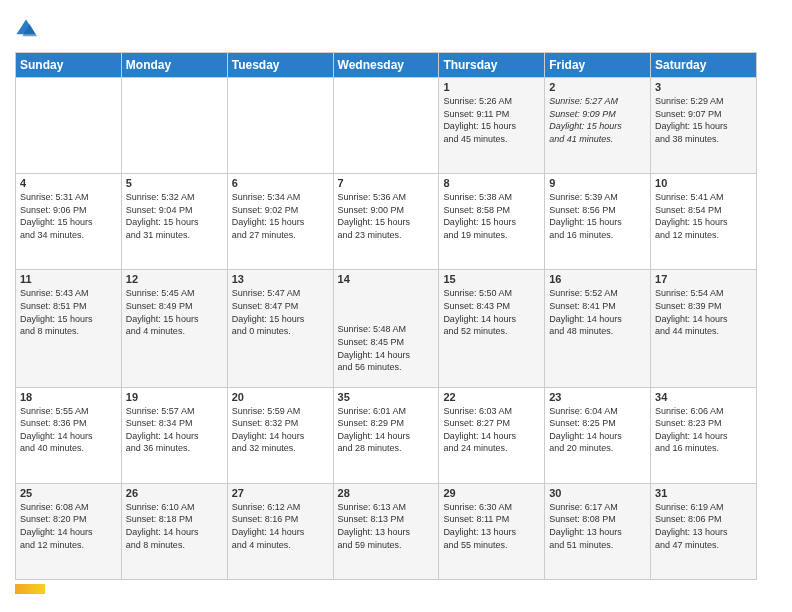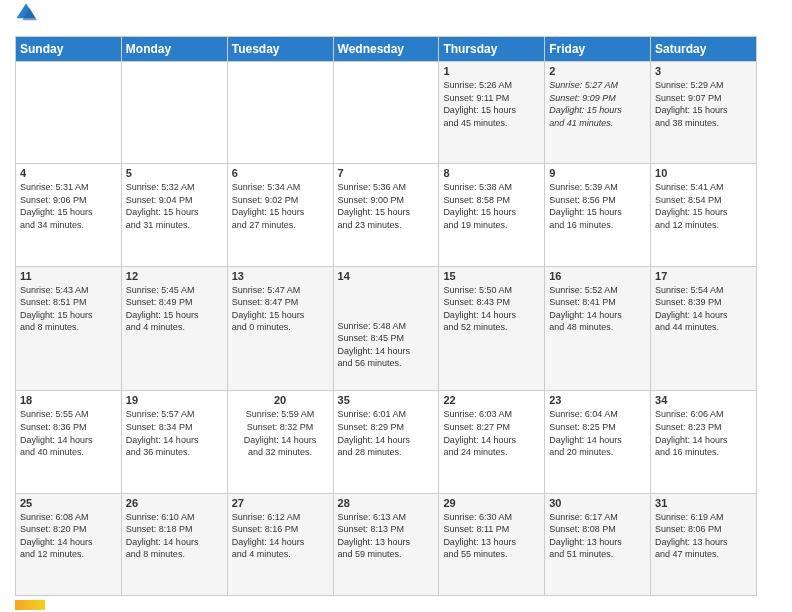"Sunday" .page { padding: 2px 15px -> 18px 15px }
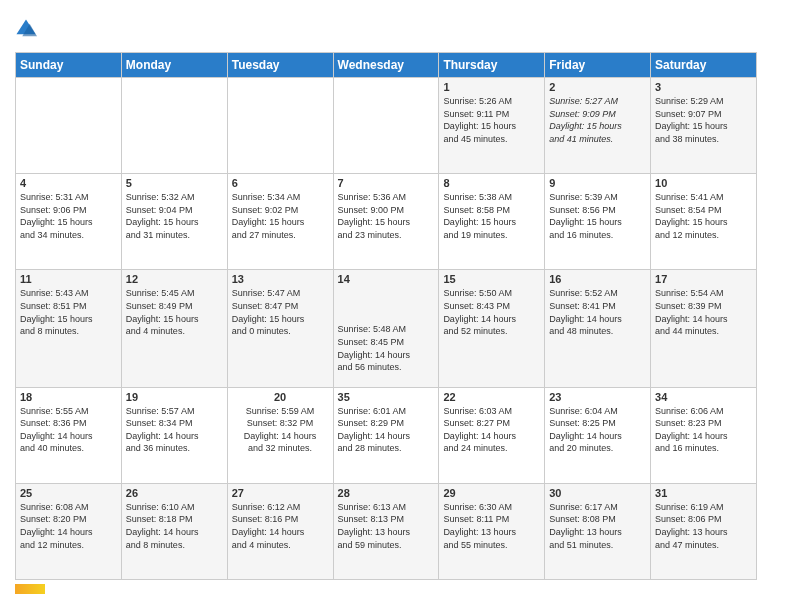"20" td { text-align: center -> none }
